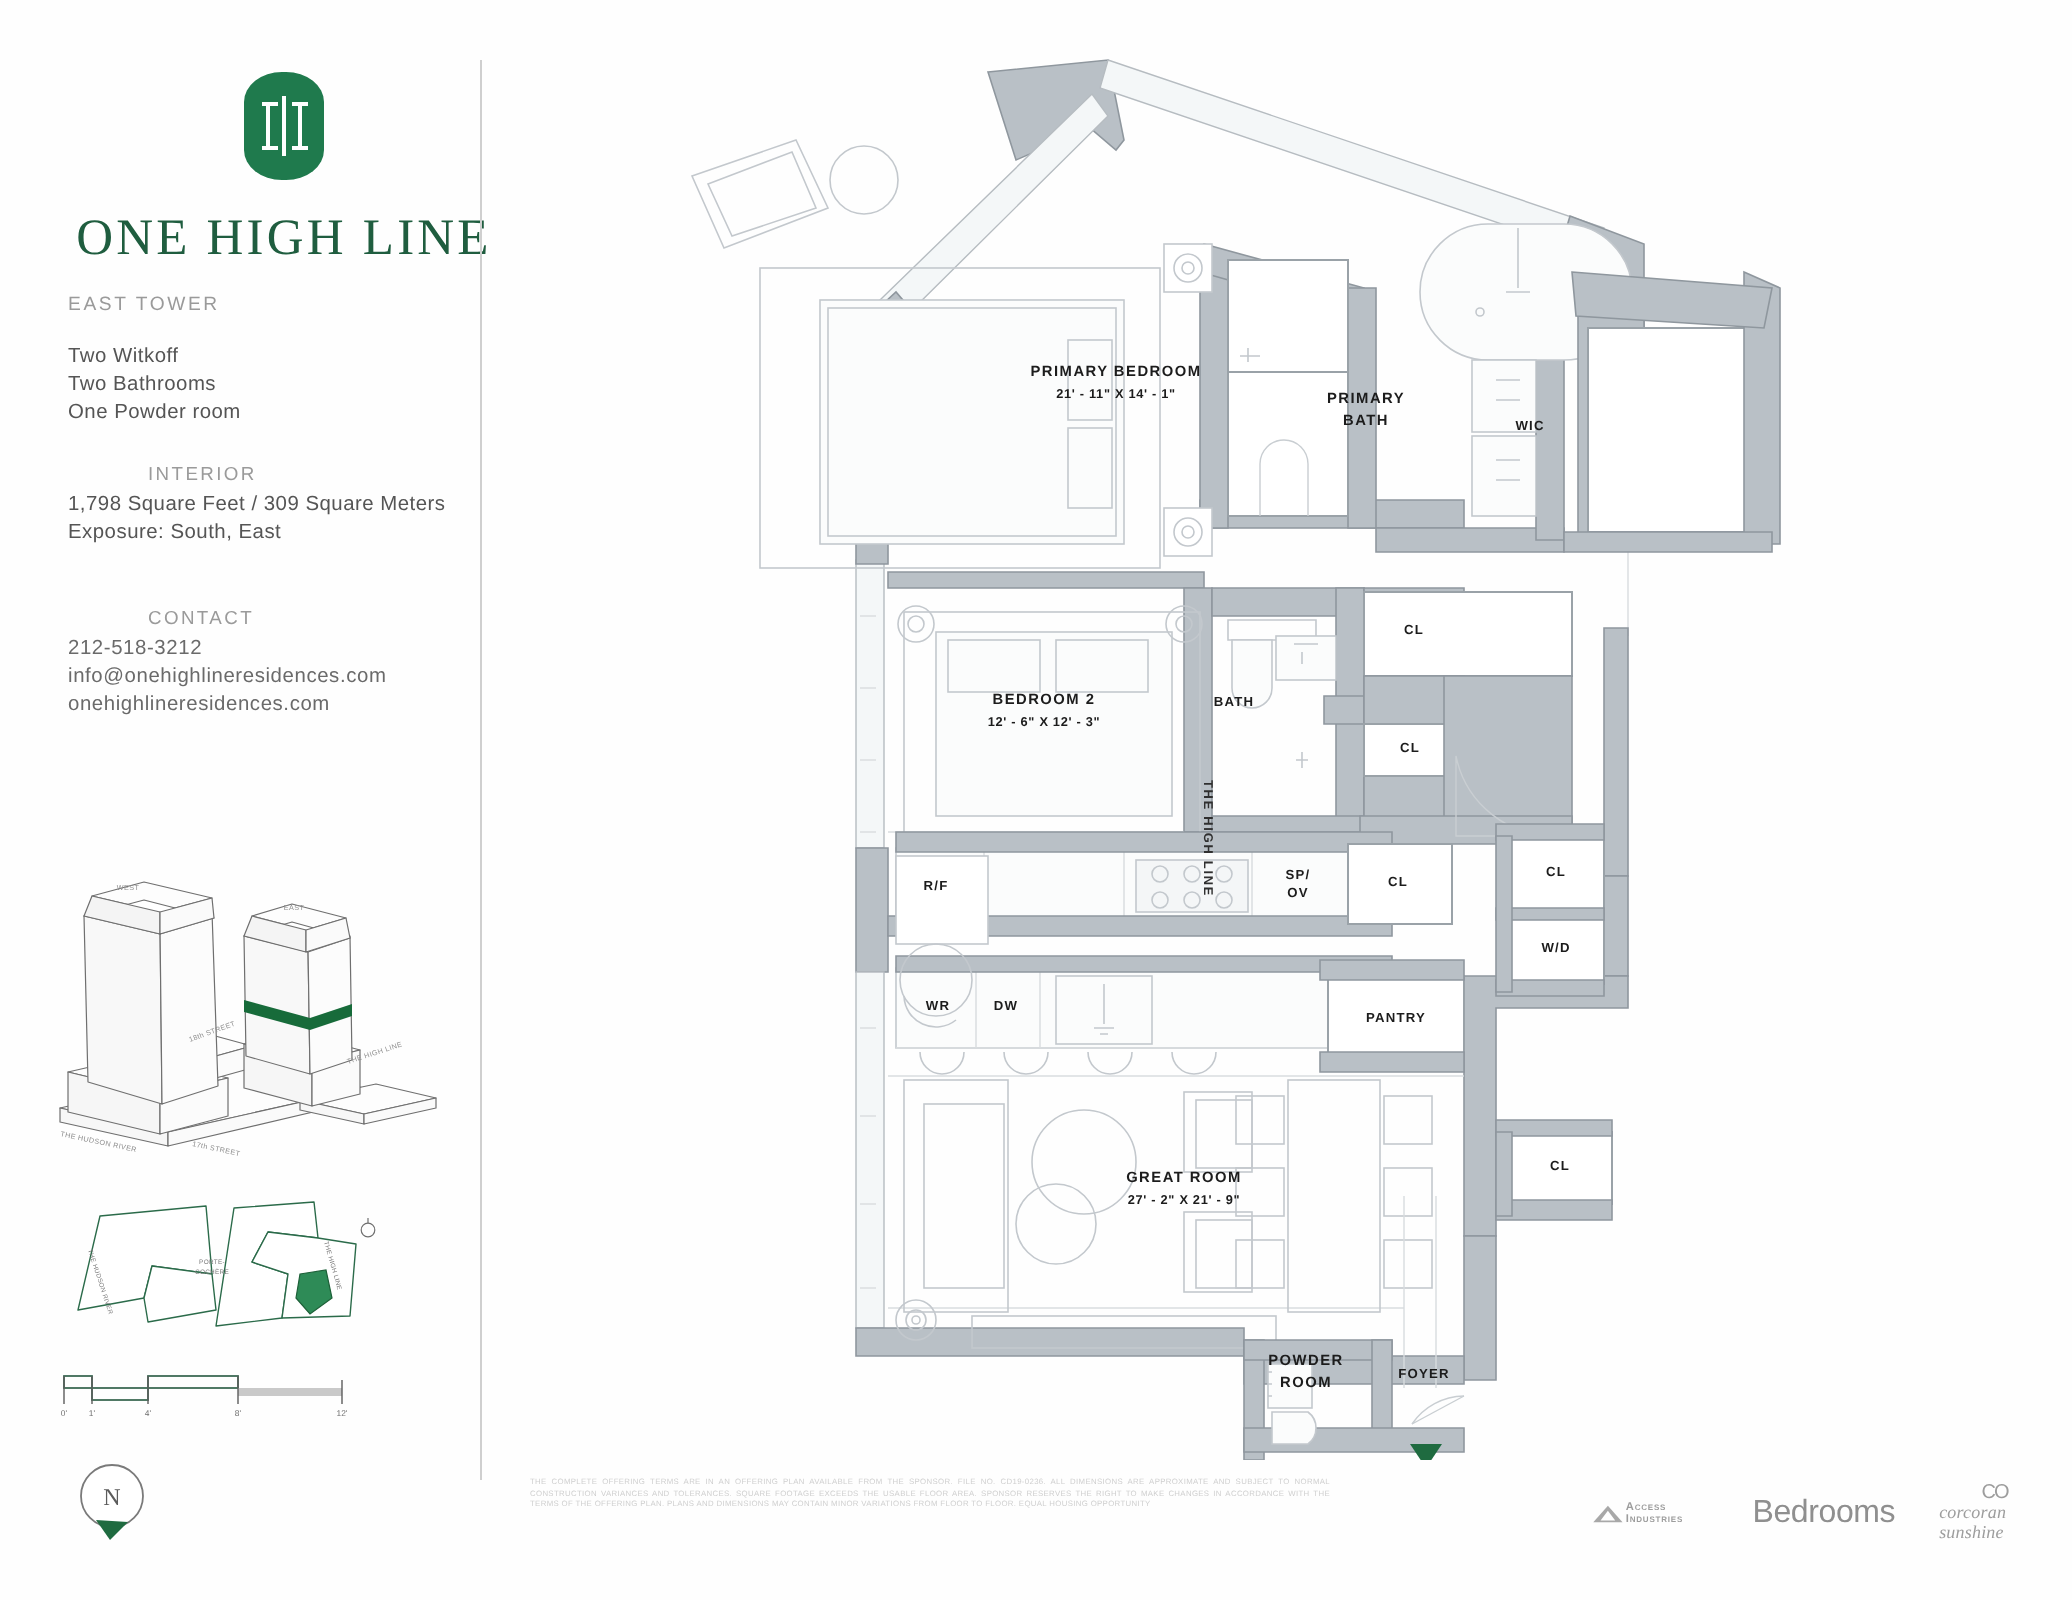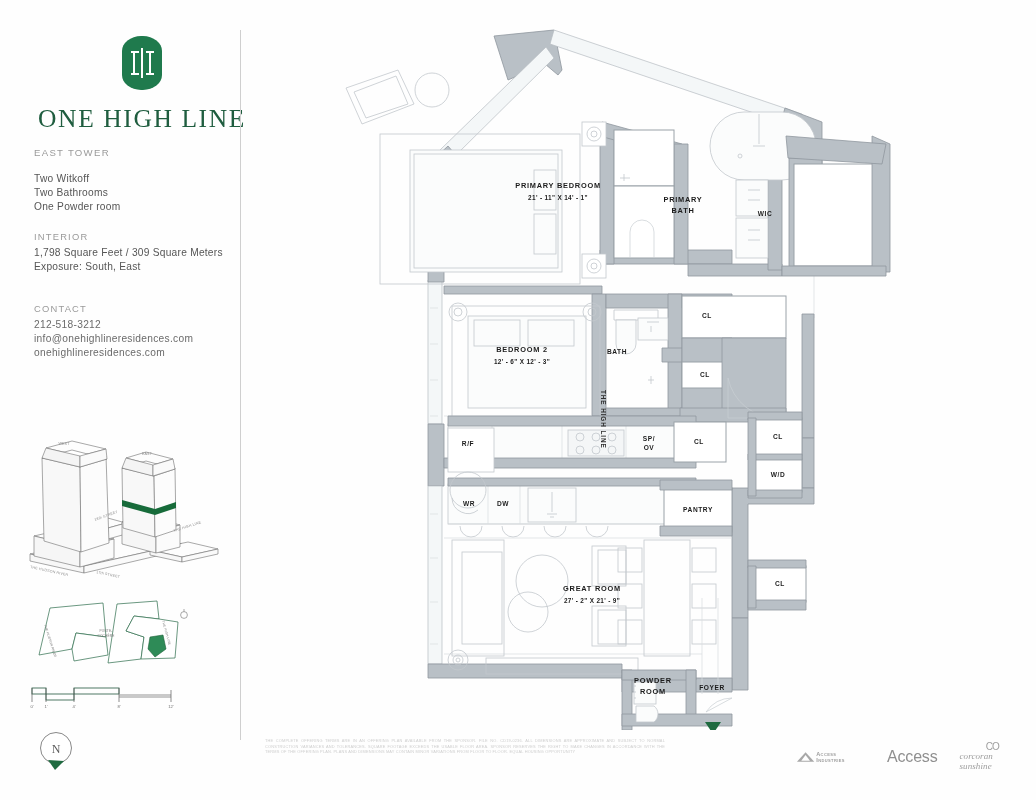"INTERIOR" .section-head { margin-left: none -> 40px }
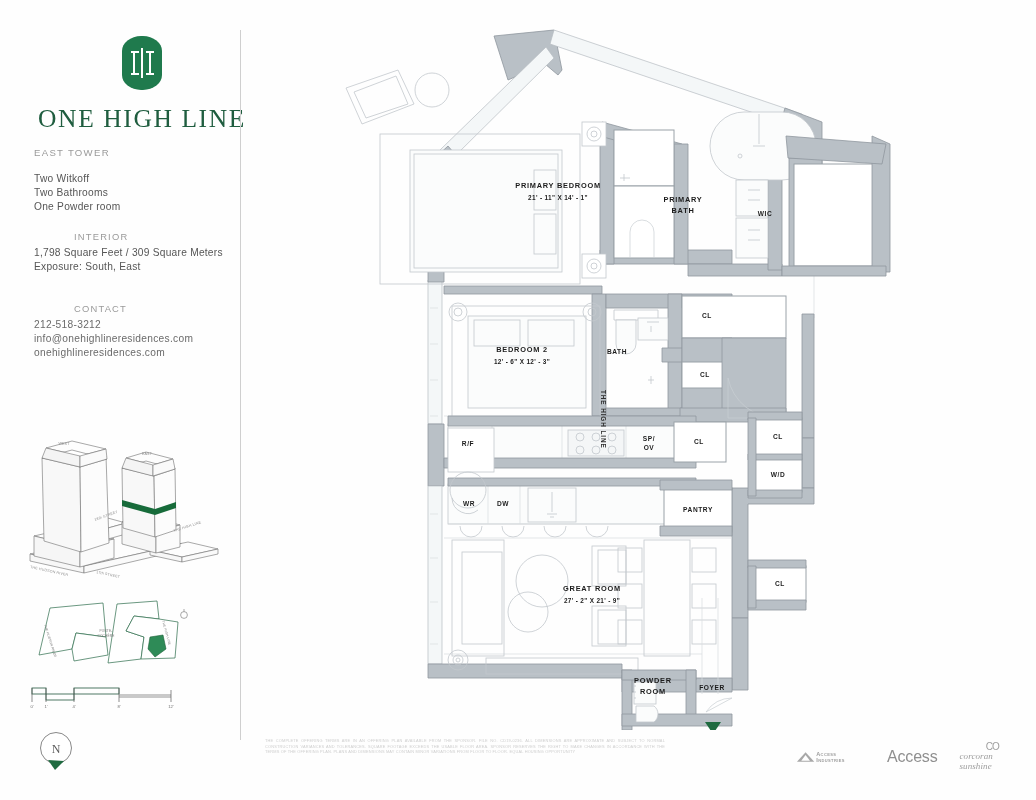"Access" div.flogo { text: Access -> Bedrooms }
